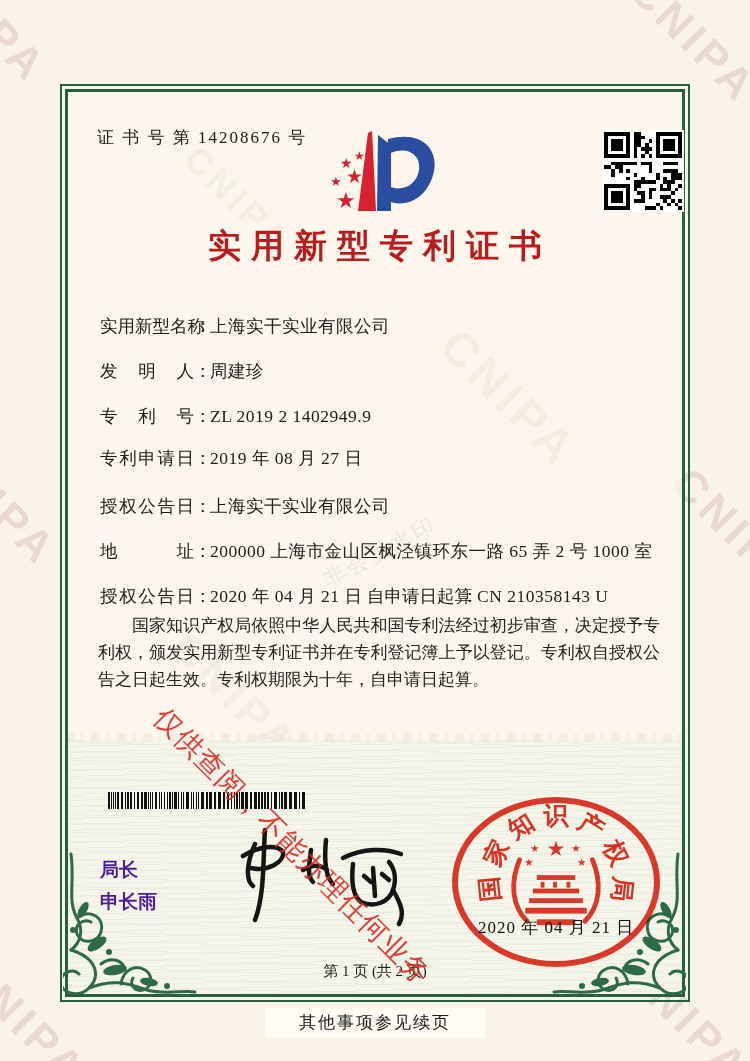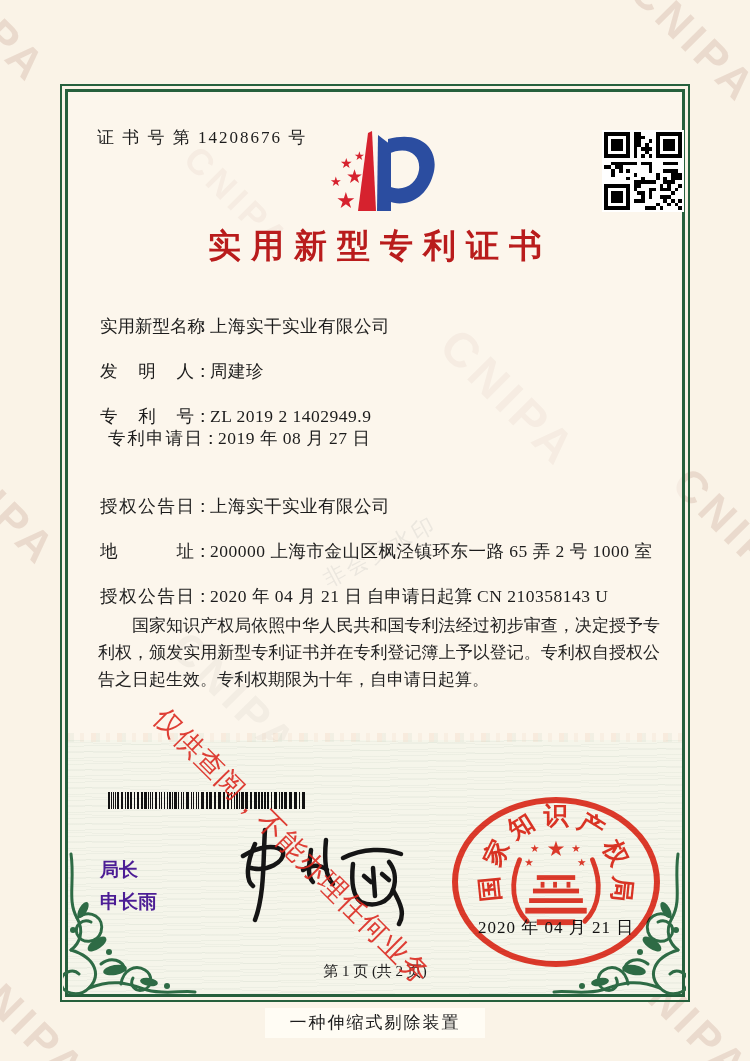"专利申请日：2019 年 08 月 27" .r4 { margin-left: 8px -> none; top: 426px -> 446px }
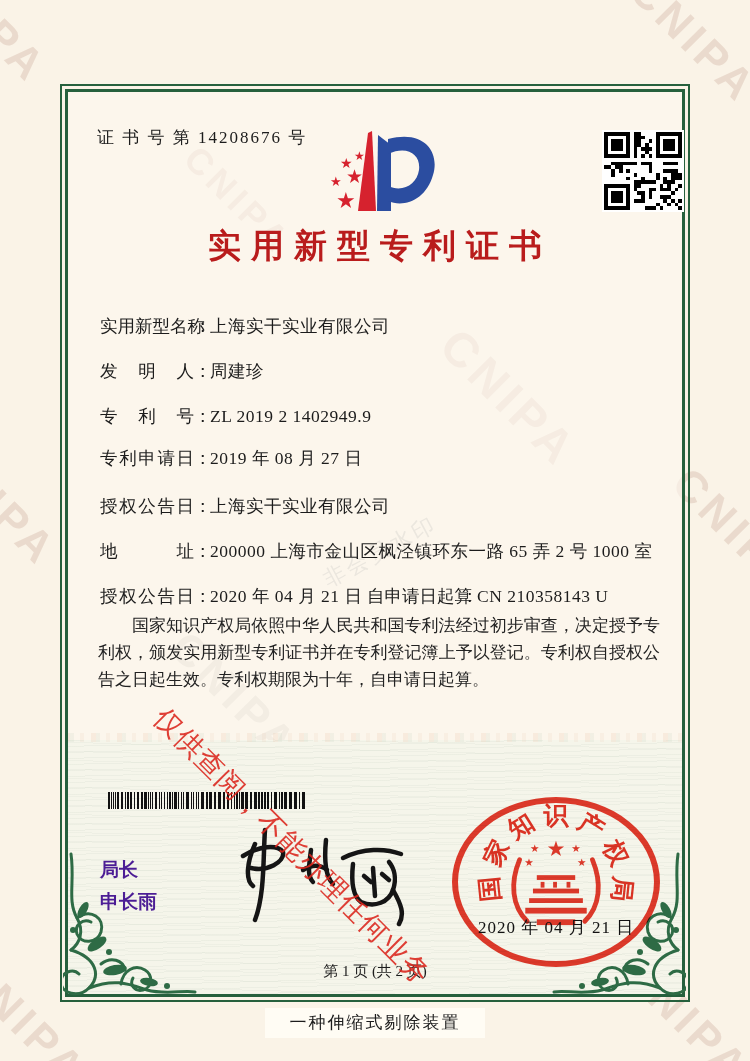"一种伸缩式剔除装置" div.cont-note { text: 一种伸缩式剔除装置 -> 其他事项参见续页 }
